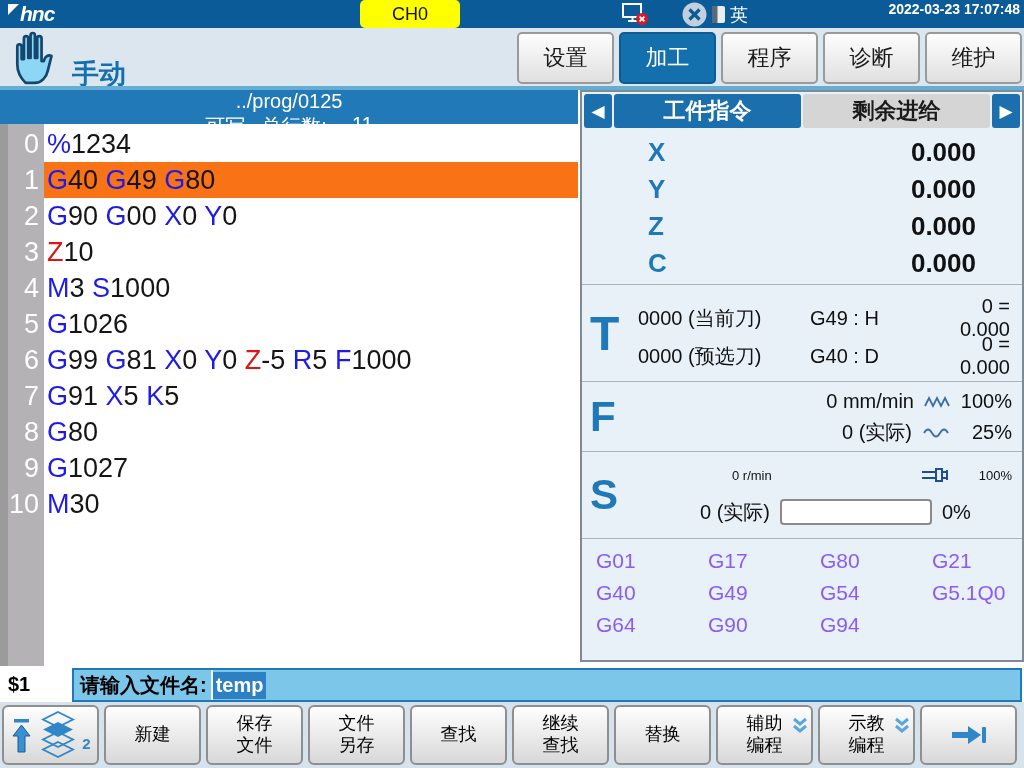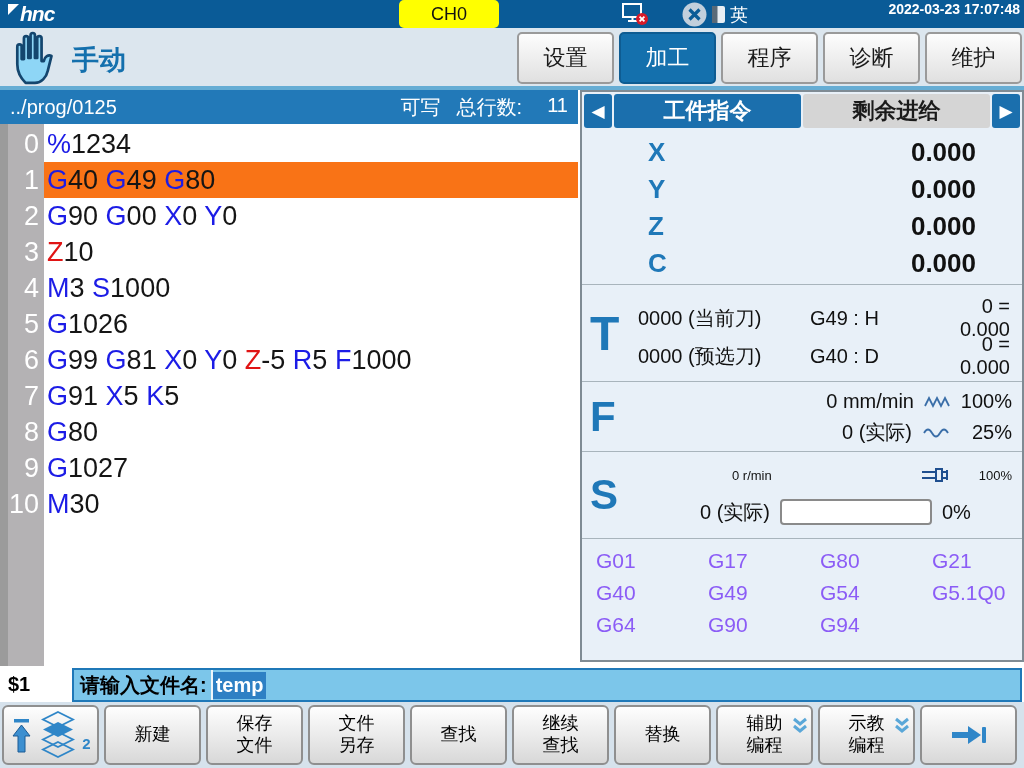"CH0" .ch-badge { margin-left: 39px -> none }
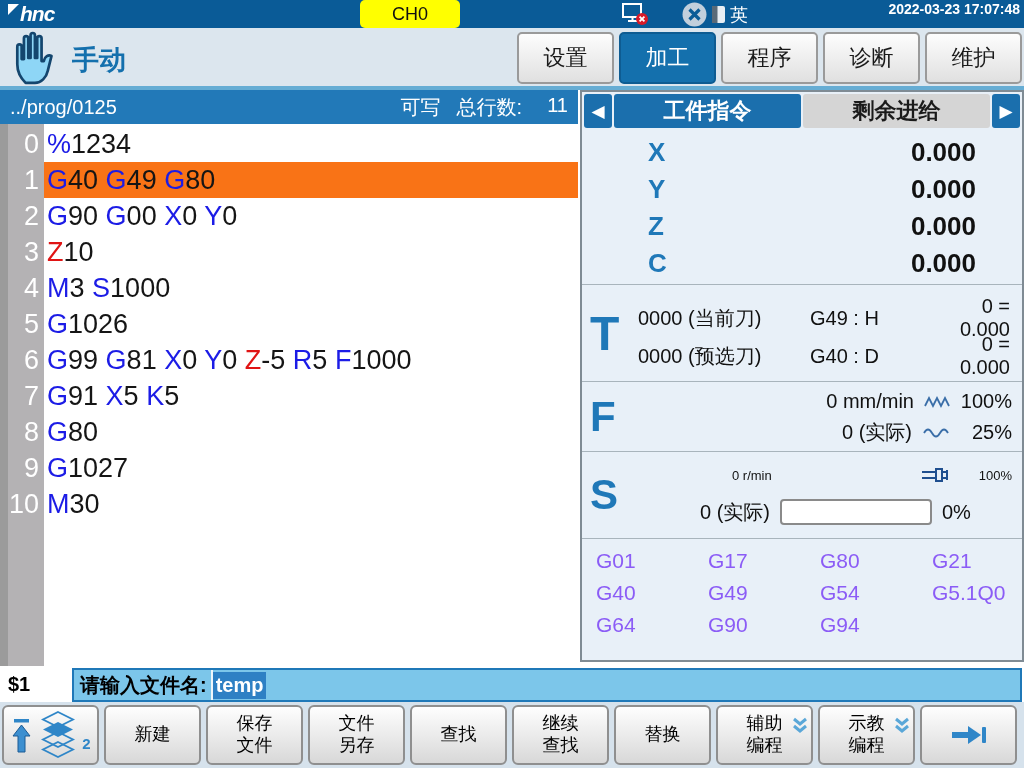"手动" .mode-label { top: 14px -> 28px }
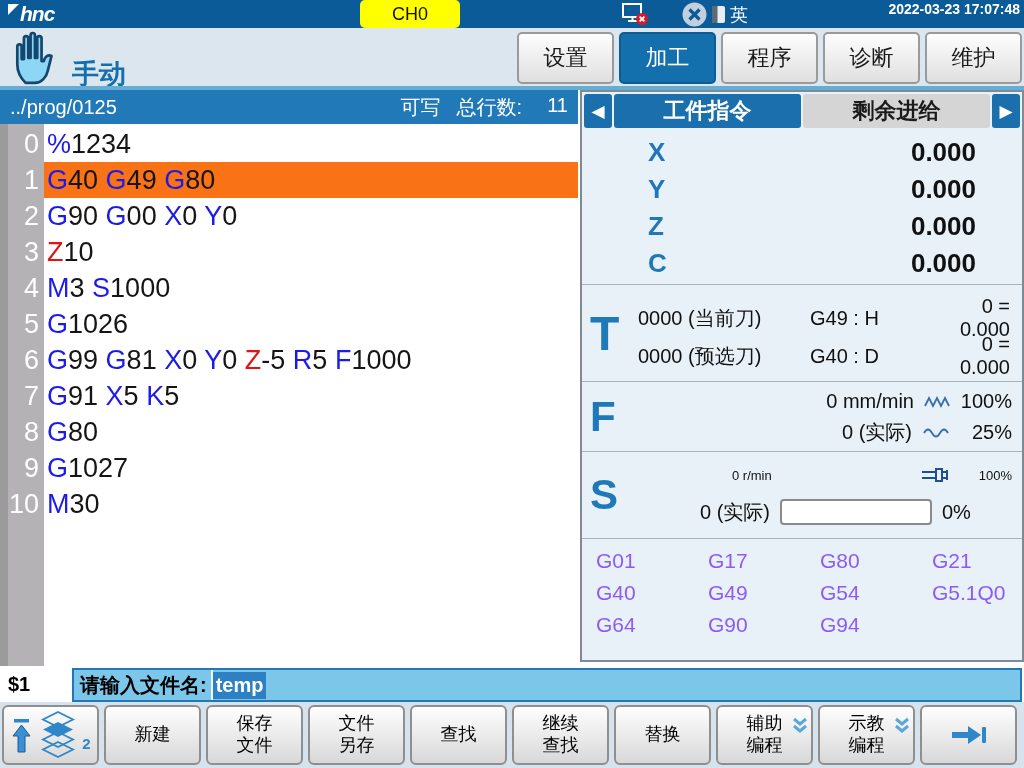"../prog/0125" .ed-head { flex-direction: none -> column }
